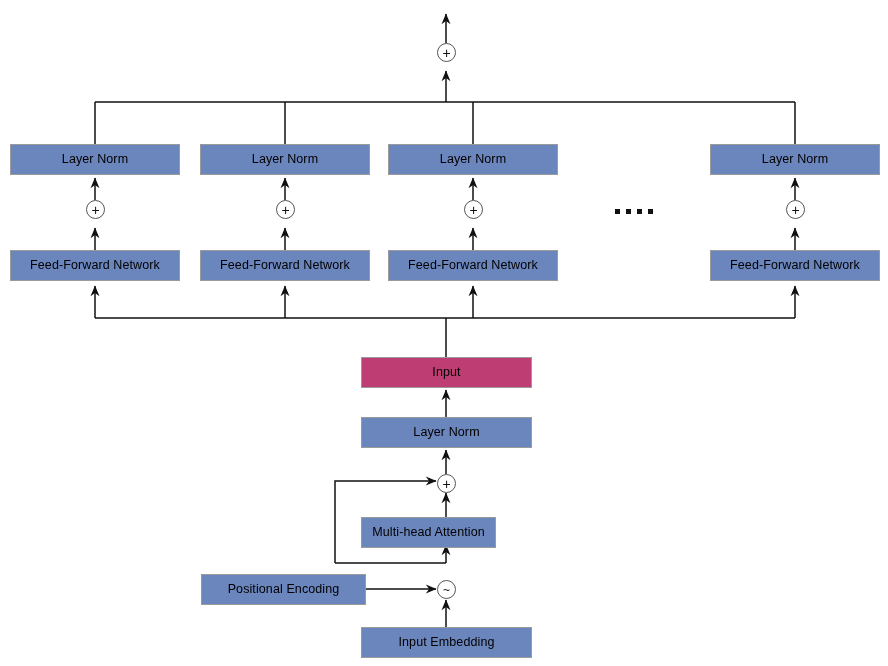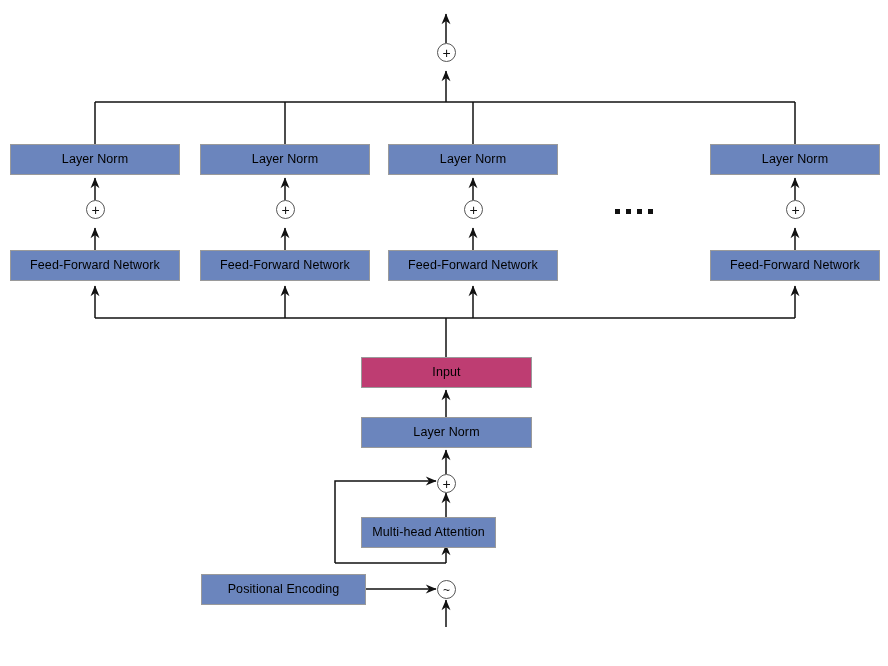"Input Embedding" div.node { html: none -> <div>Input Embedding</div> }
